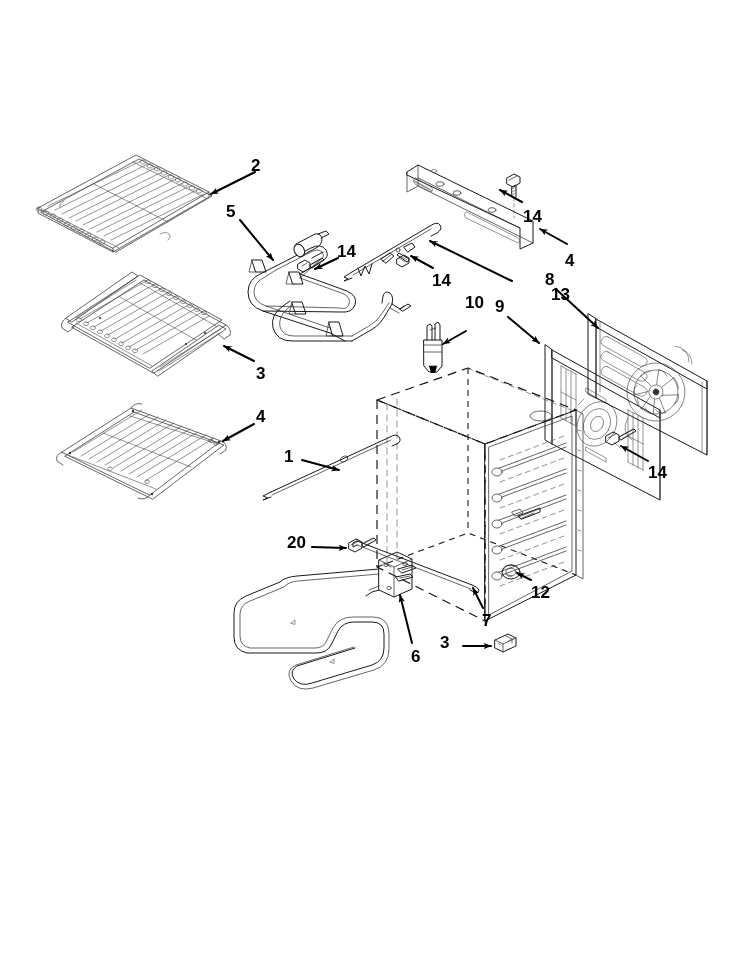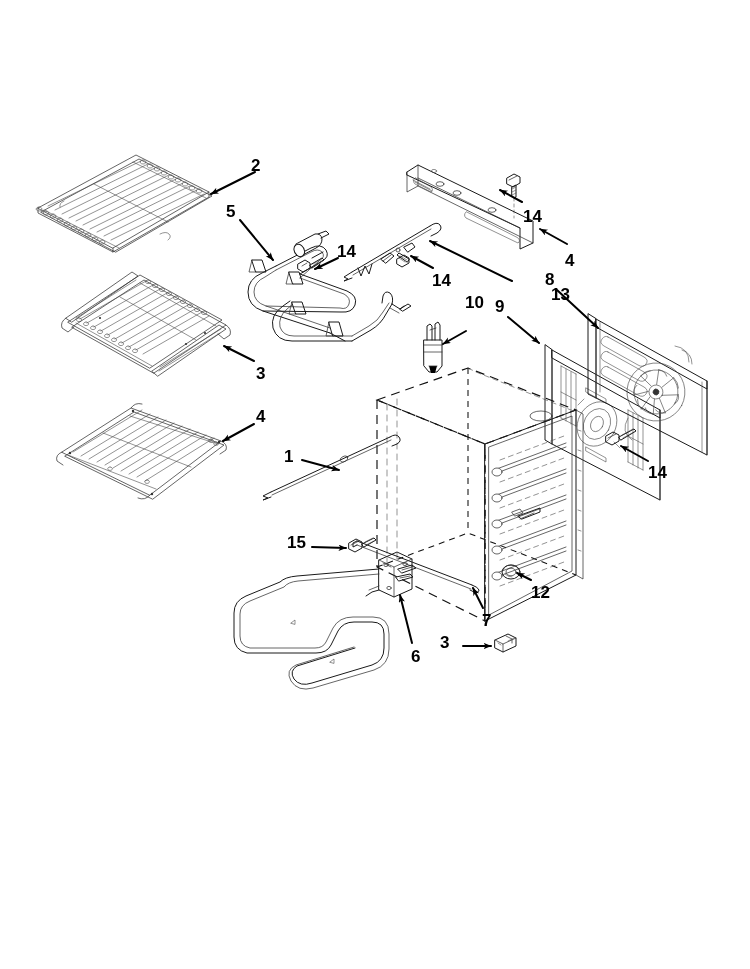"15" div.callout-label { text: 15 -> 20 }
